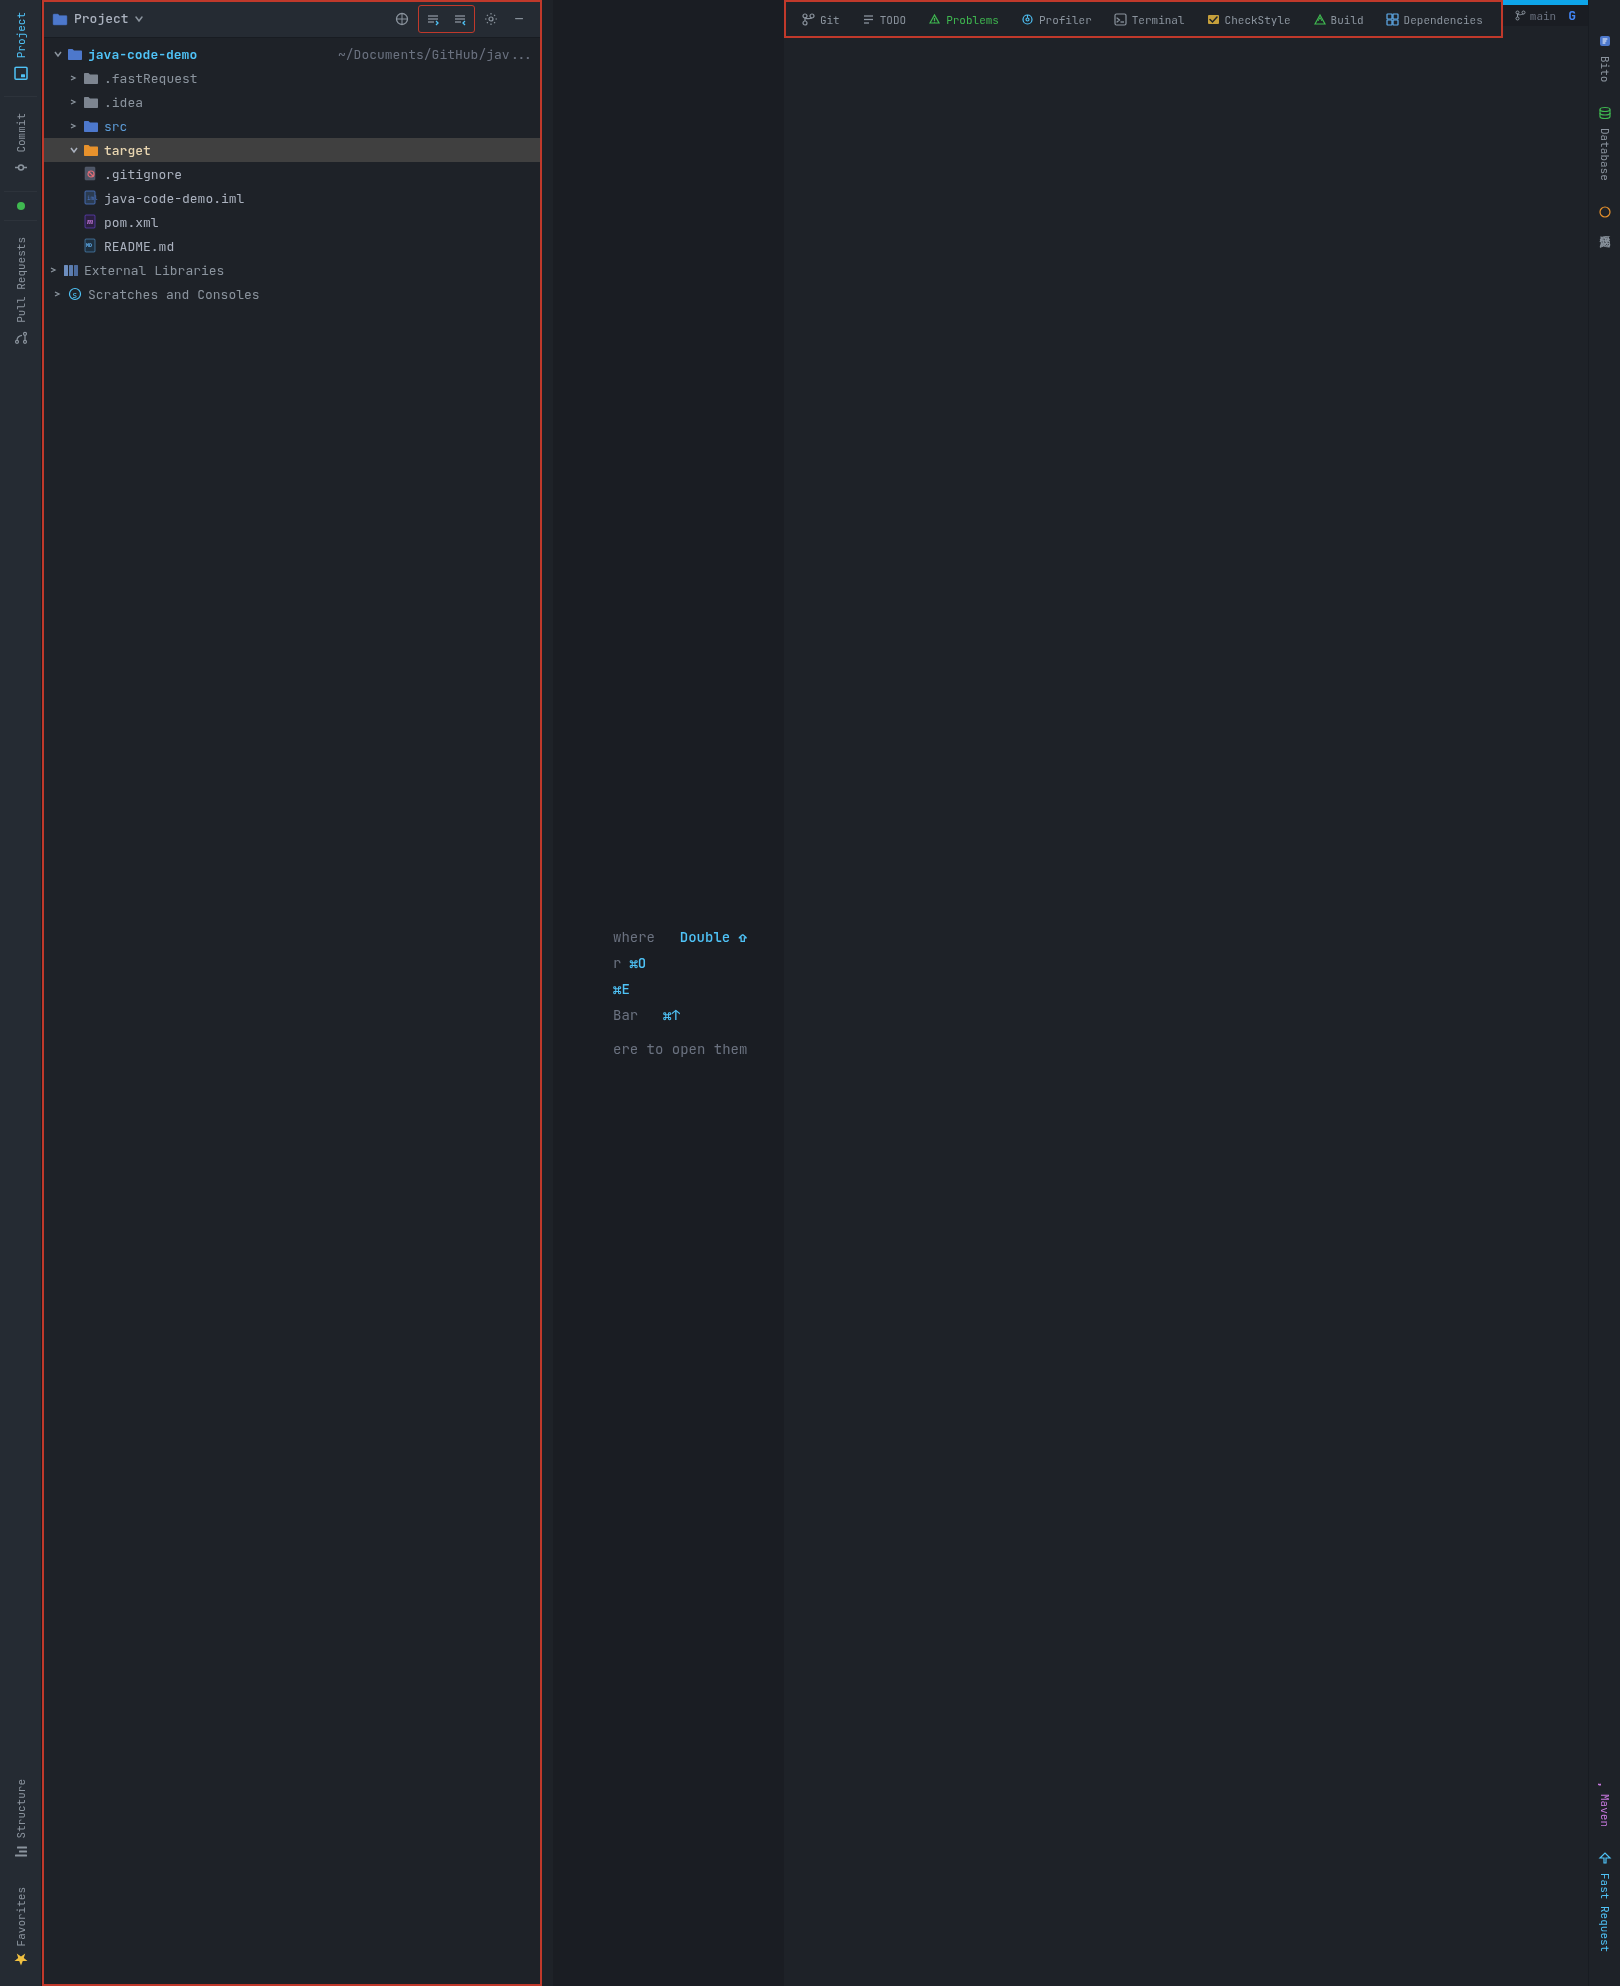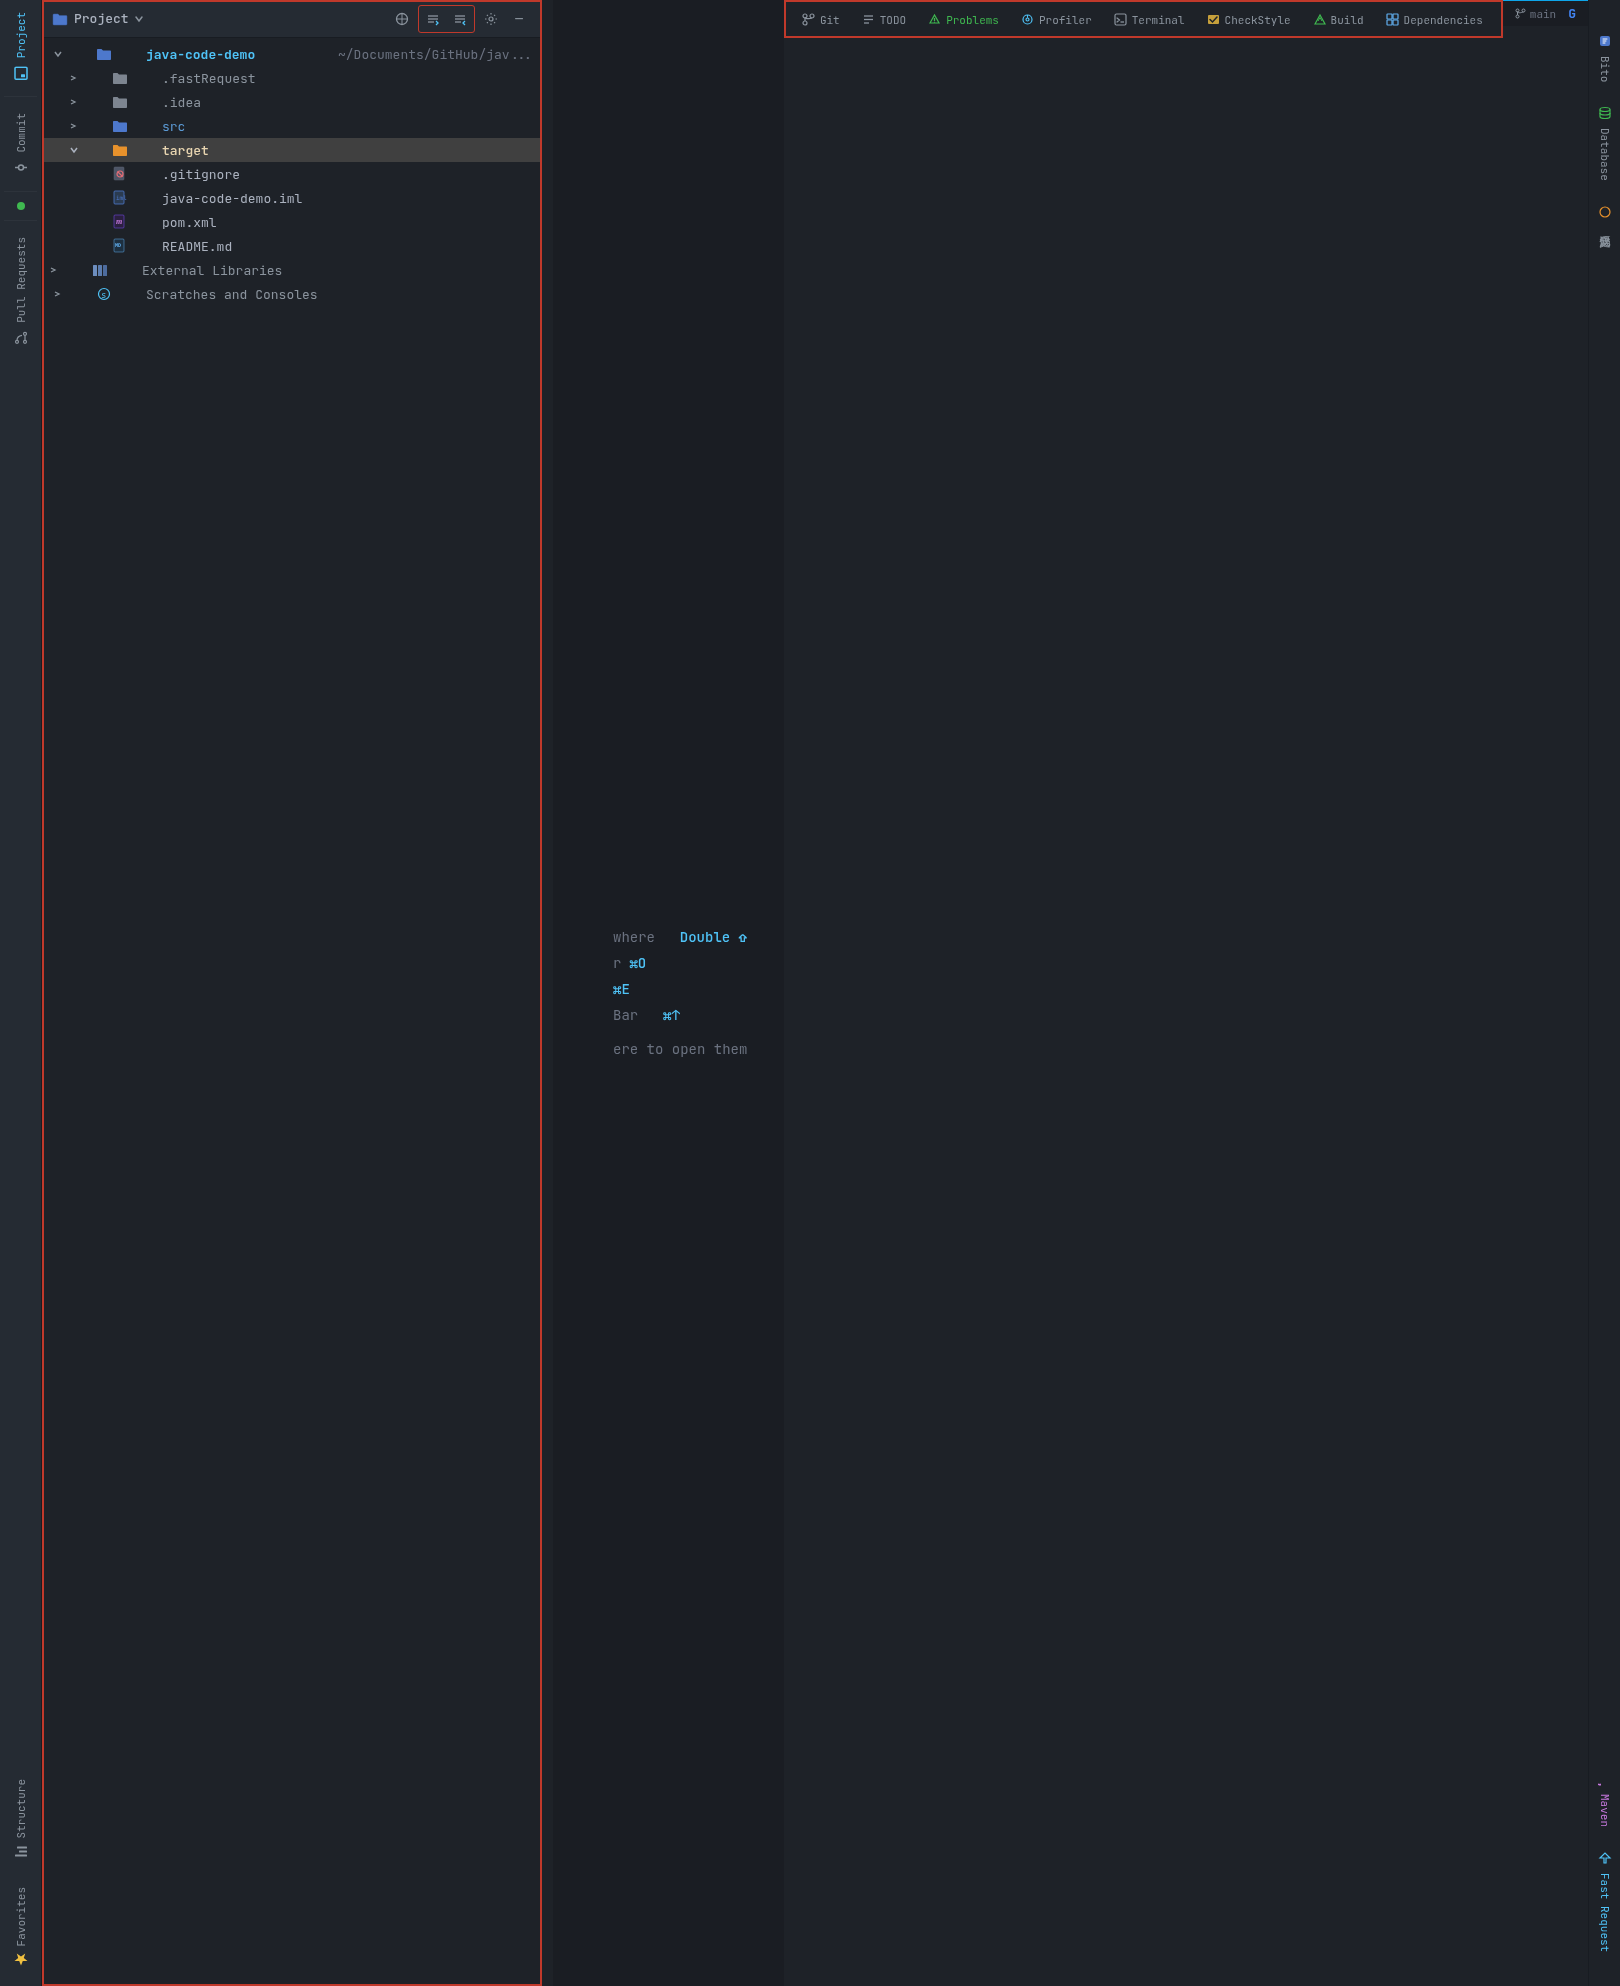"main" .status-bar { border-top: 1px solid #0ea5e9 -> 5px solid #0ea5e9 }
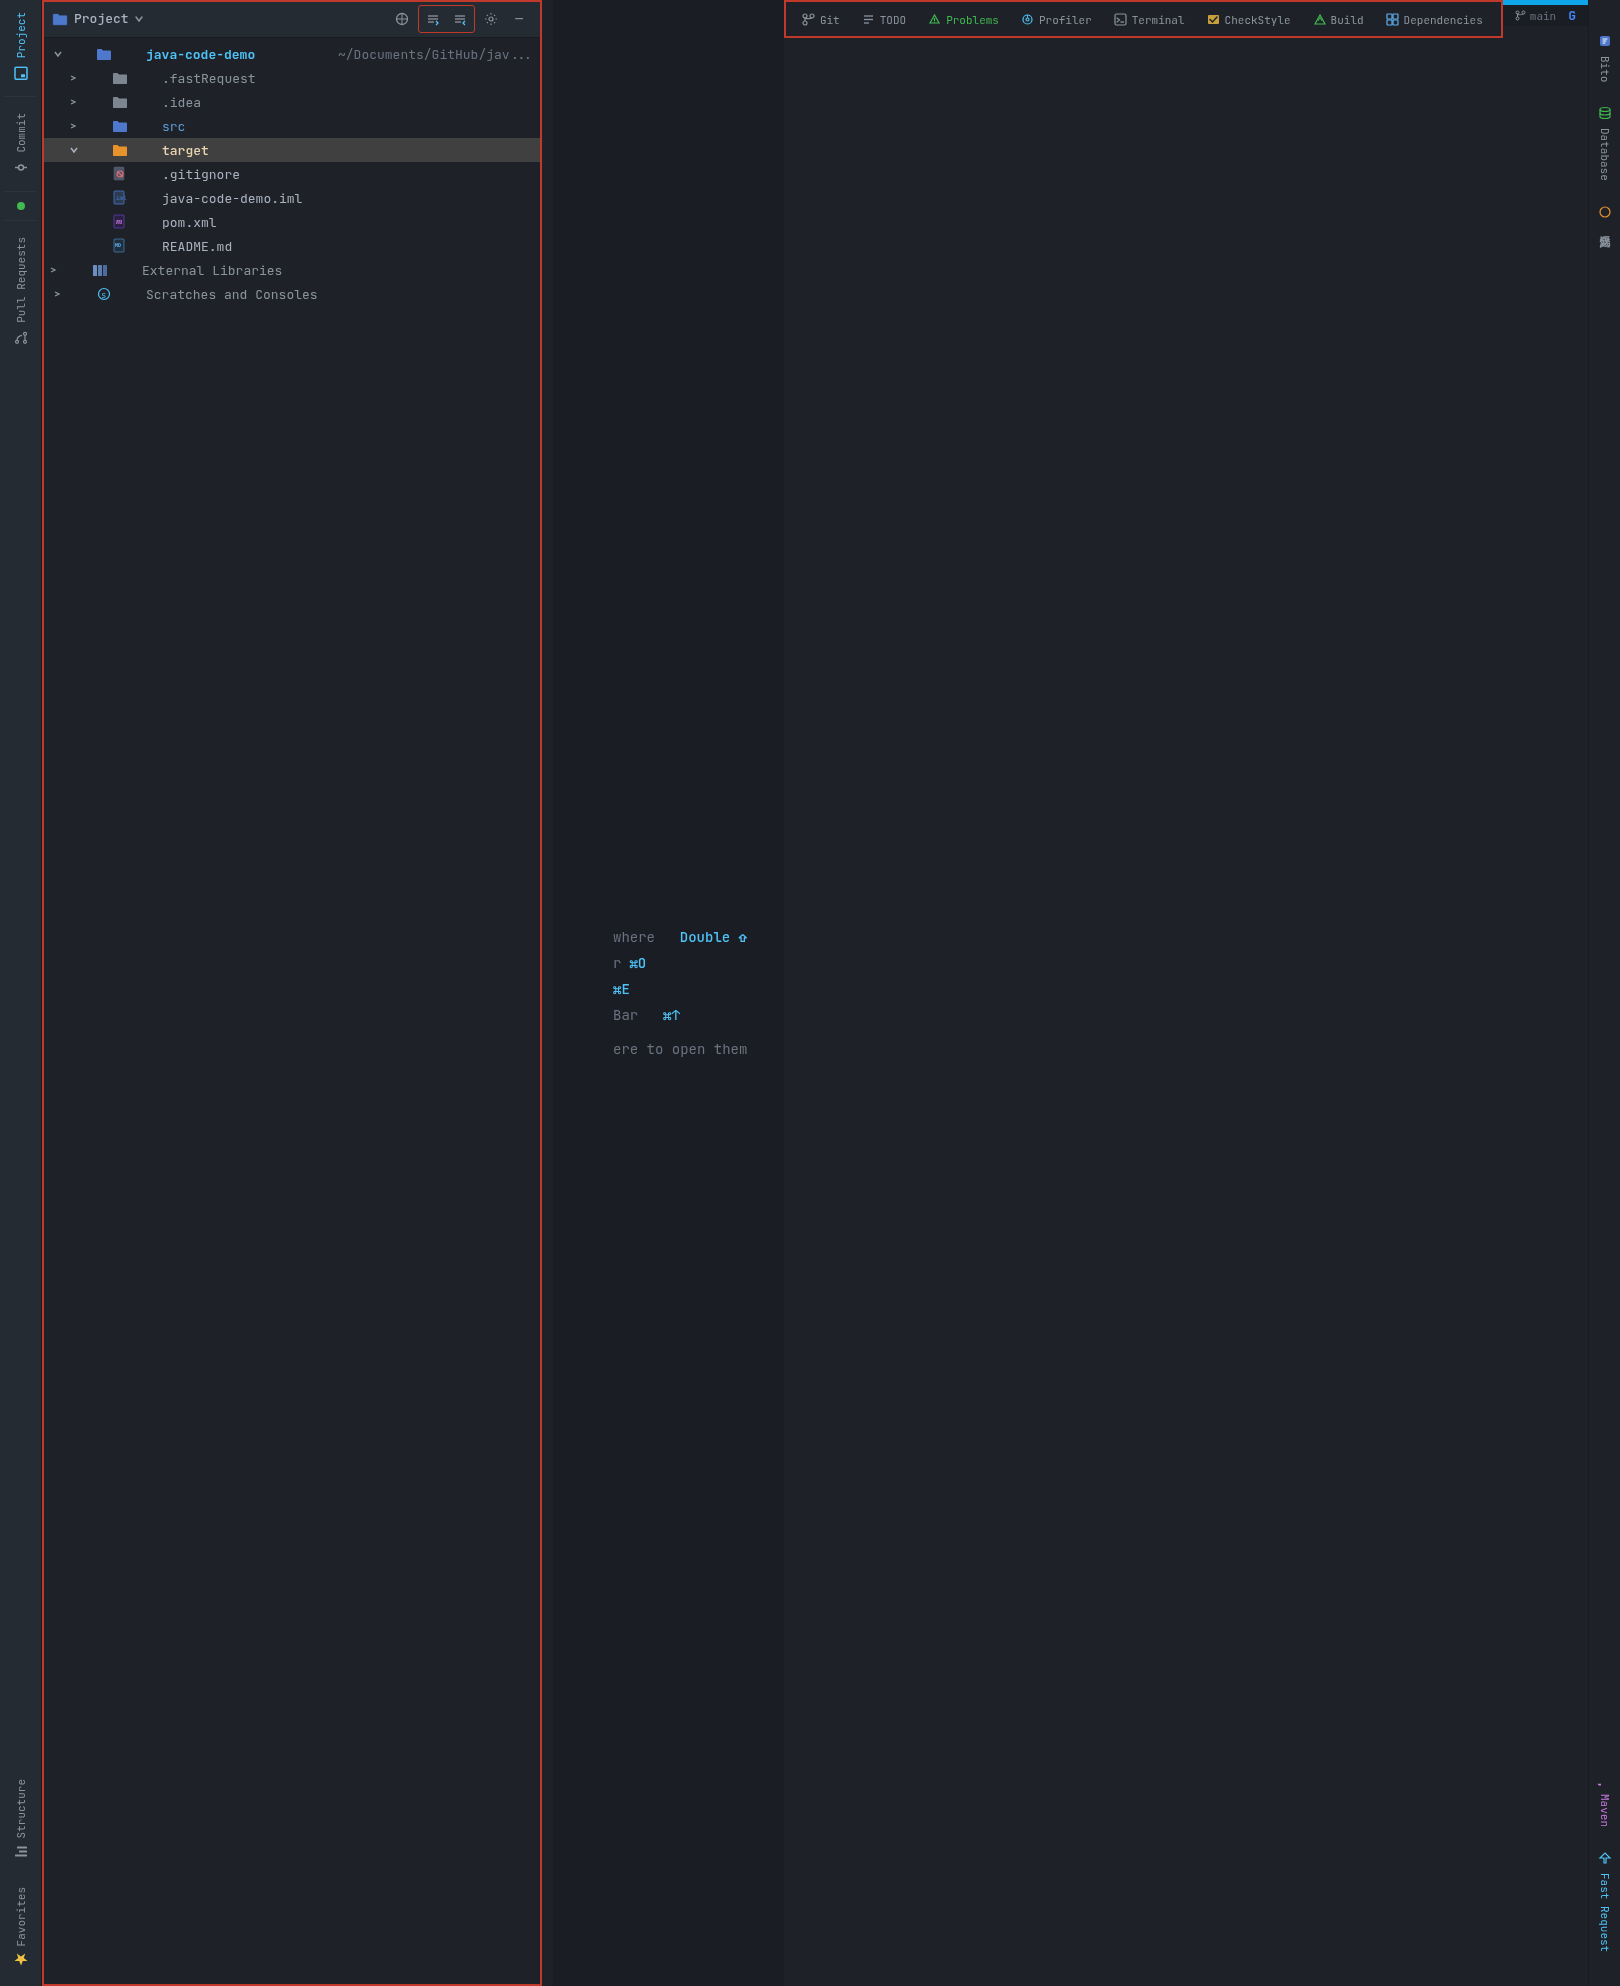"java-code-demo" .tree-item { gap: 29px -> none }
